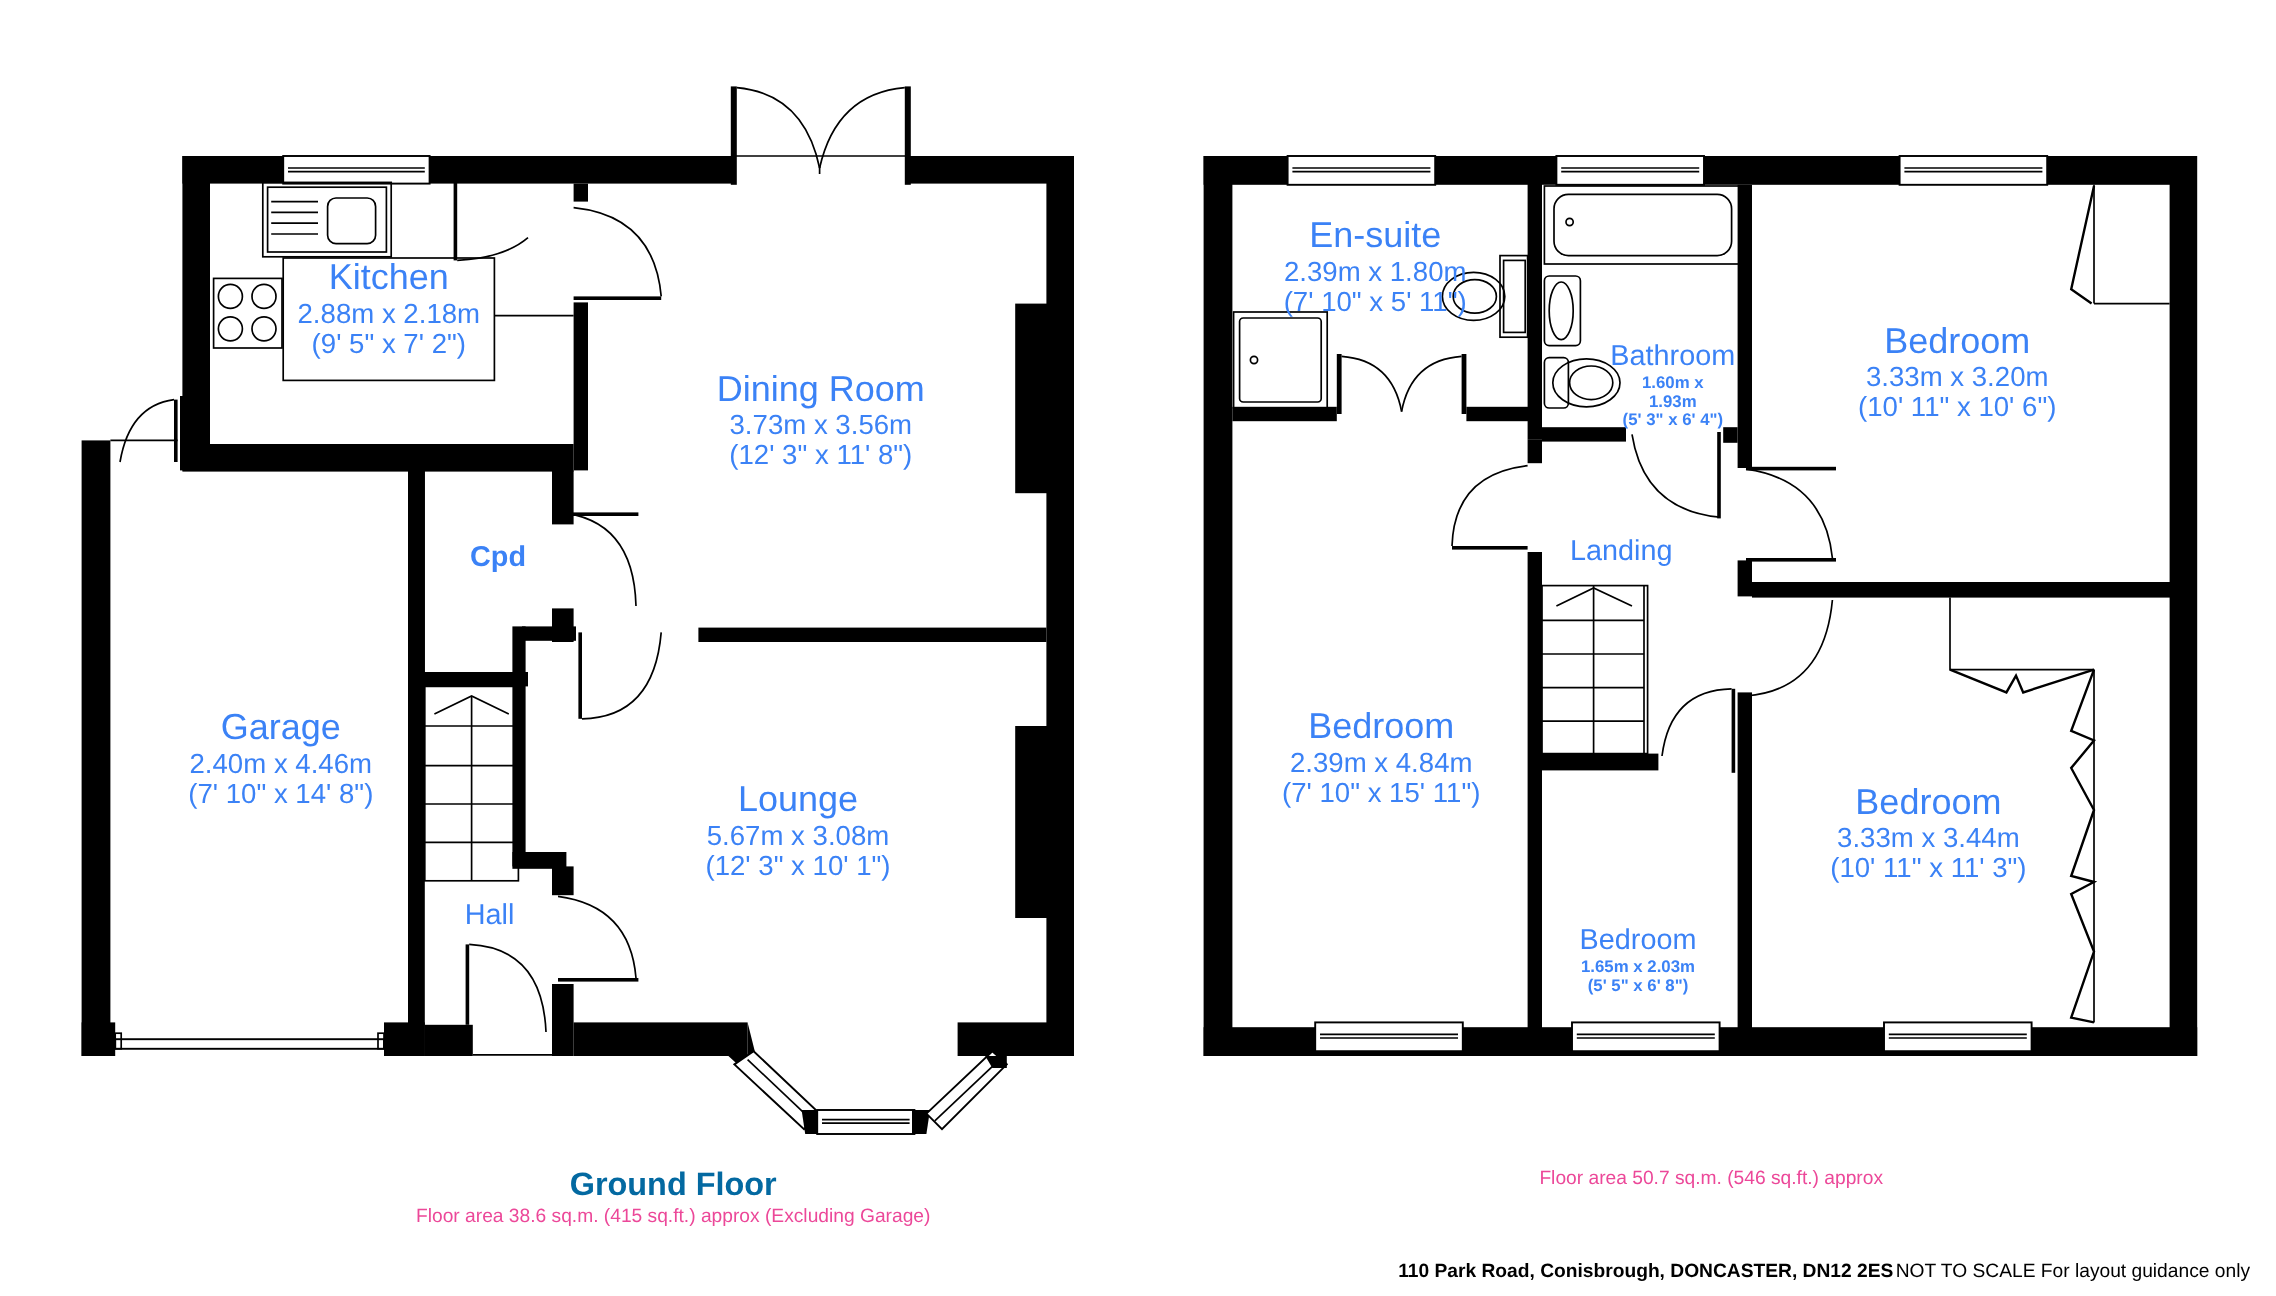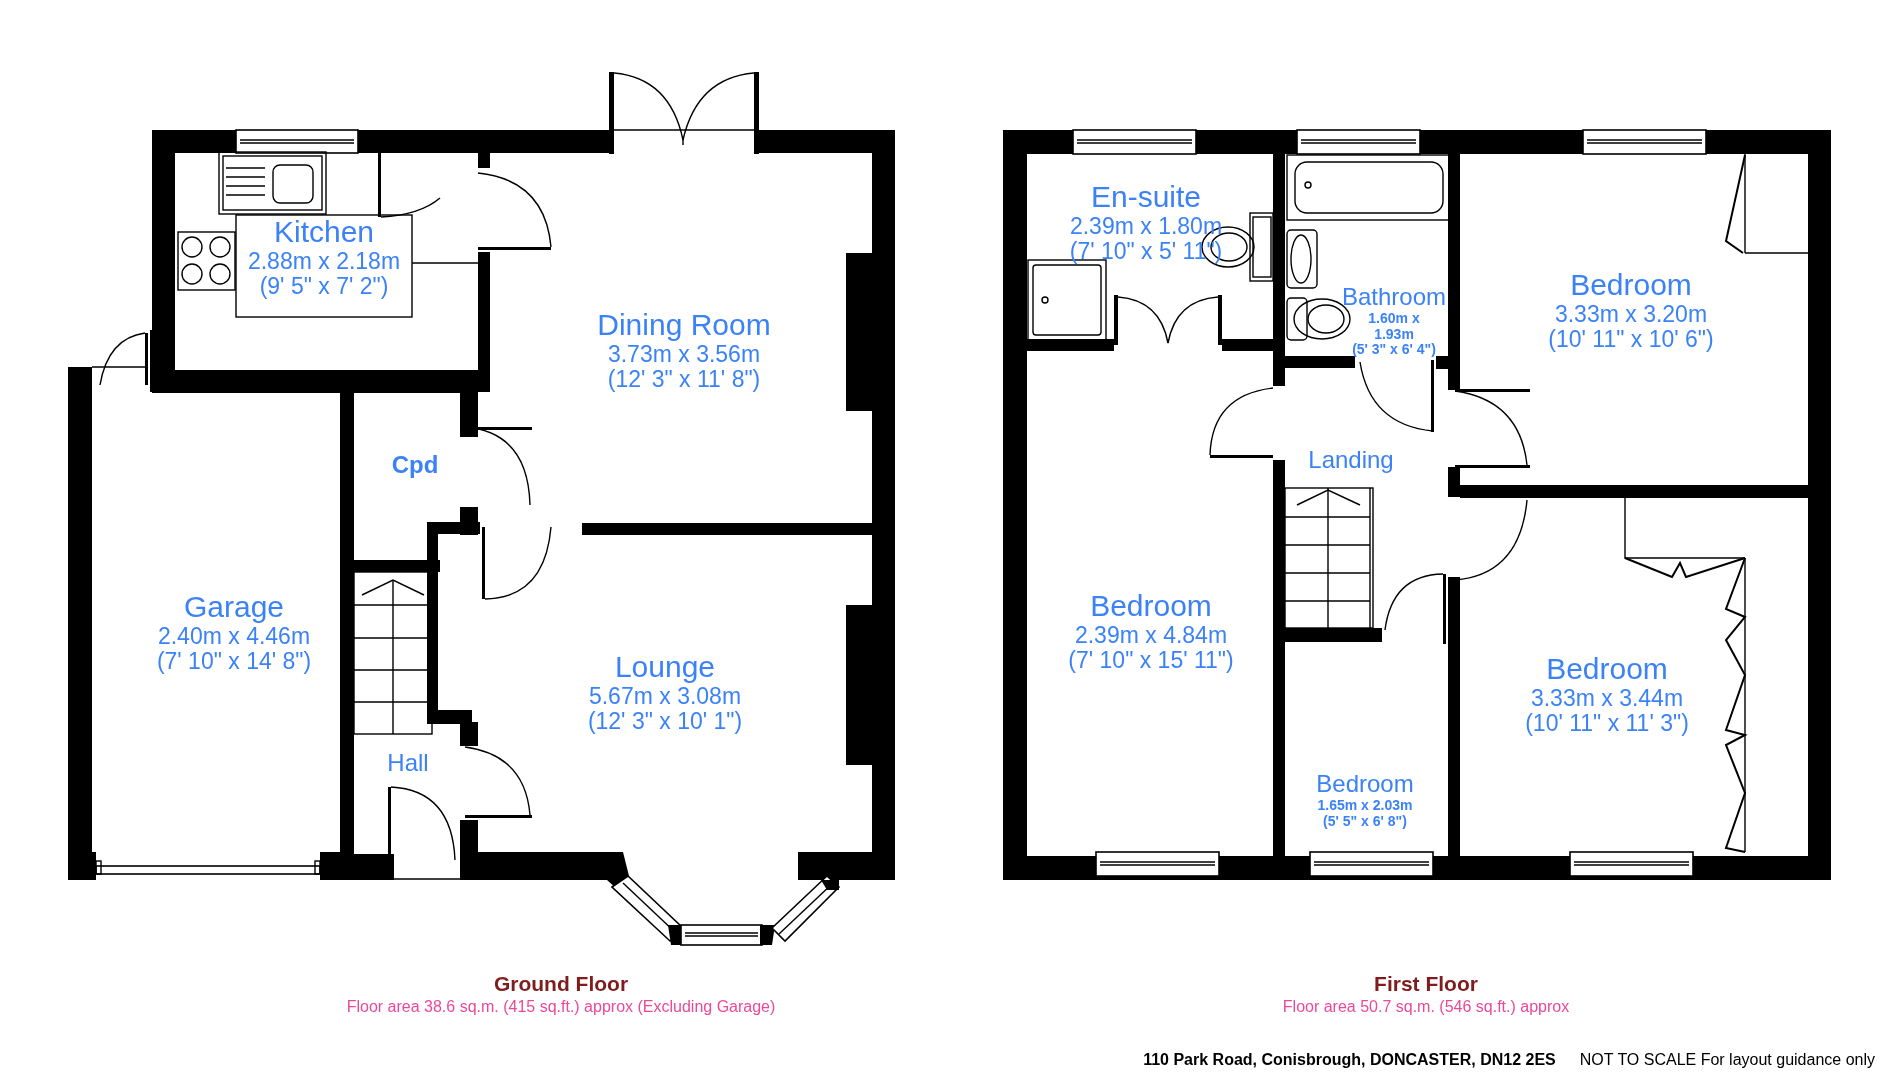"Ground Floor" .caption .title { color: #7f1d1d -> #0369a1; font-size: 21px -> 27px }
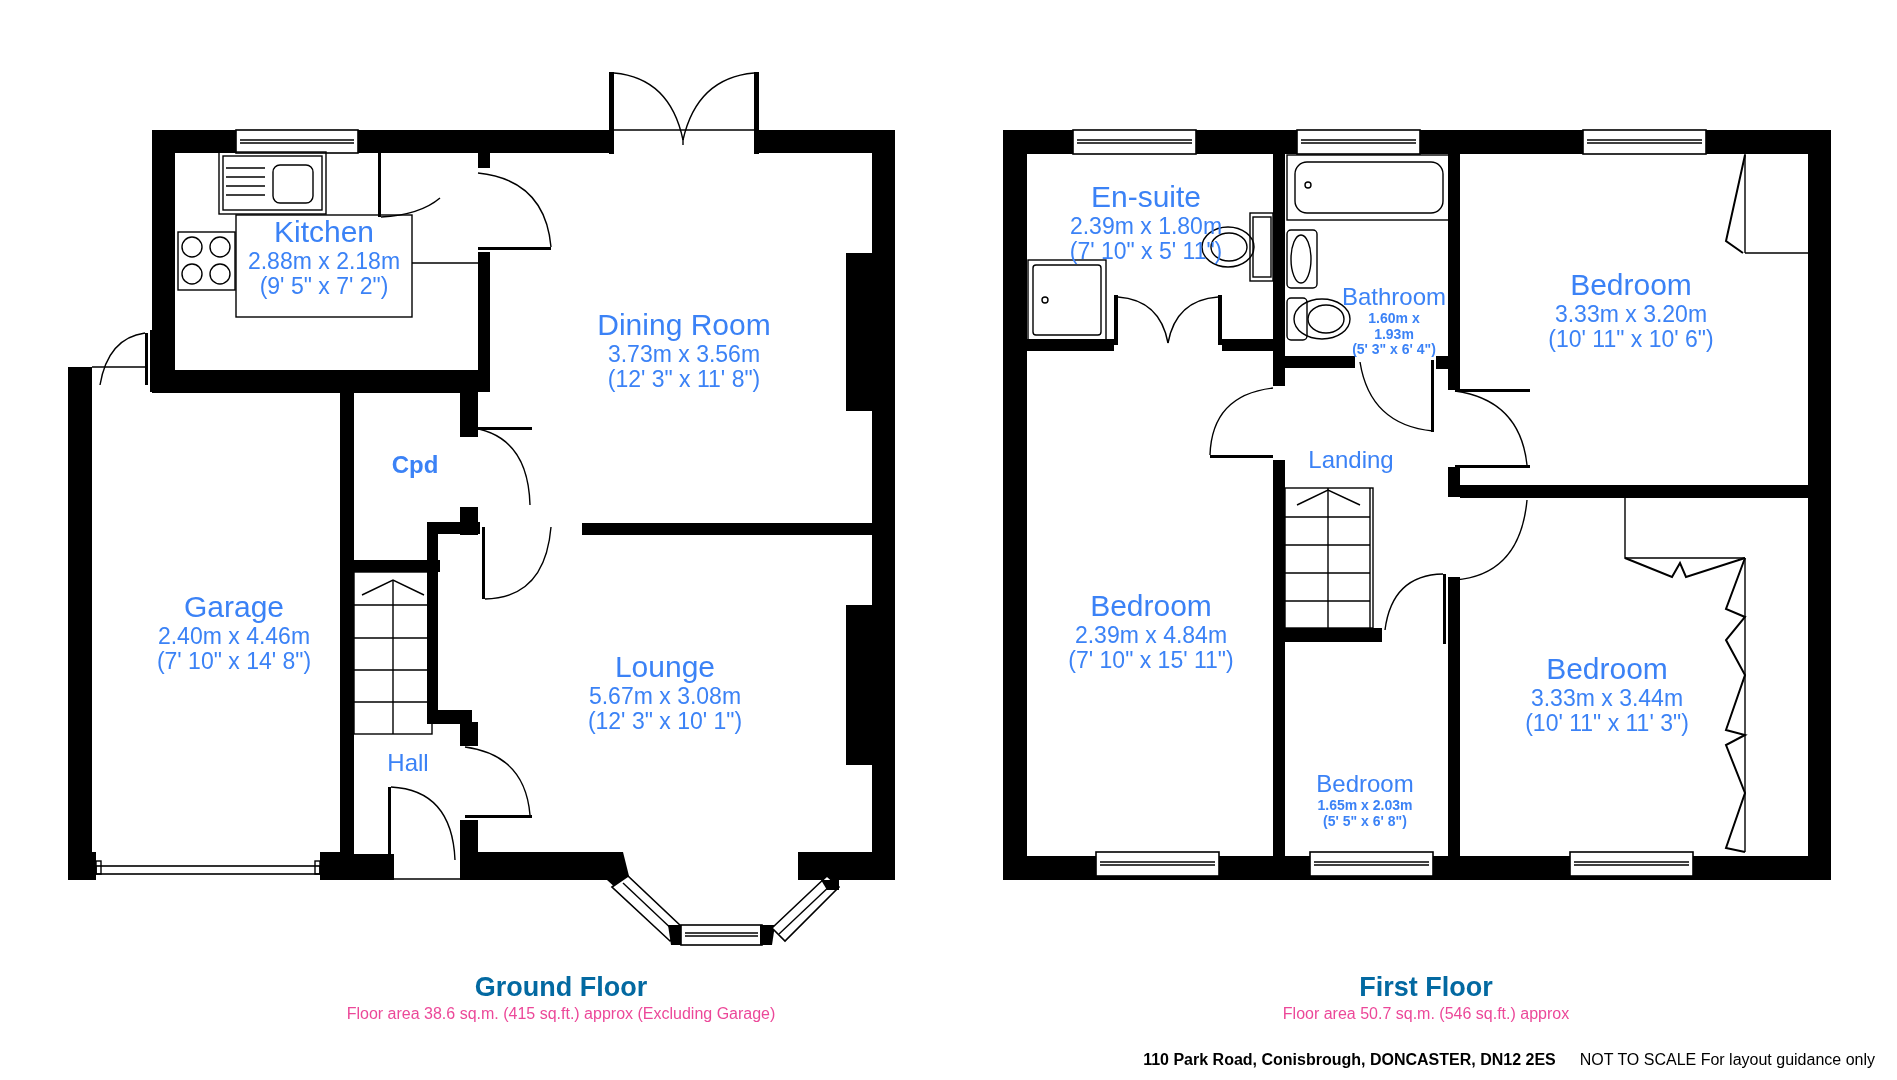"First Floor" div.title { html: <div>First Floor</div> -> none }
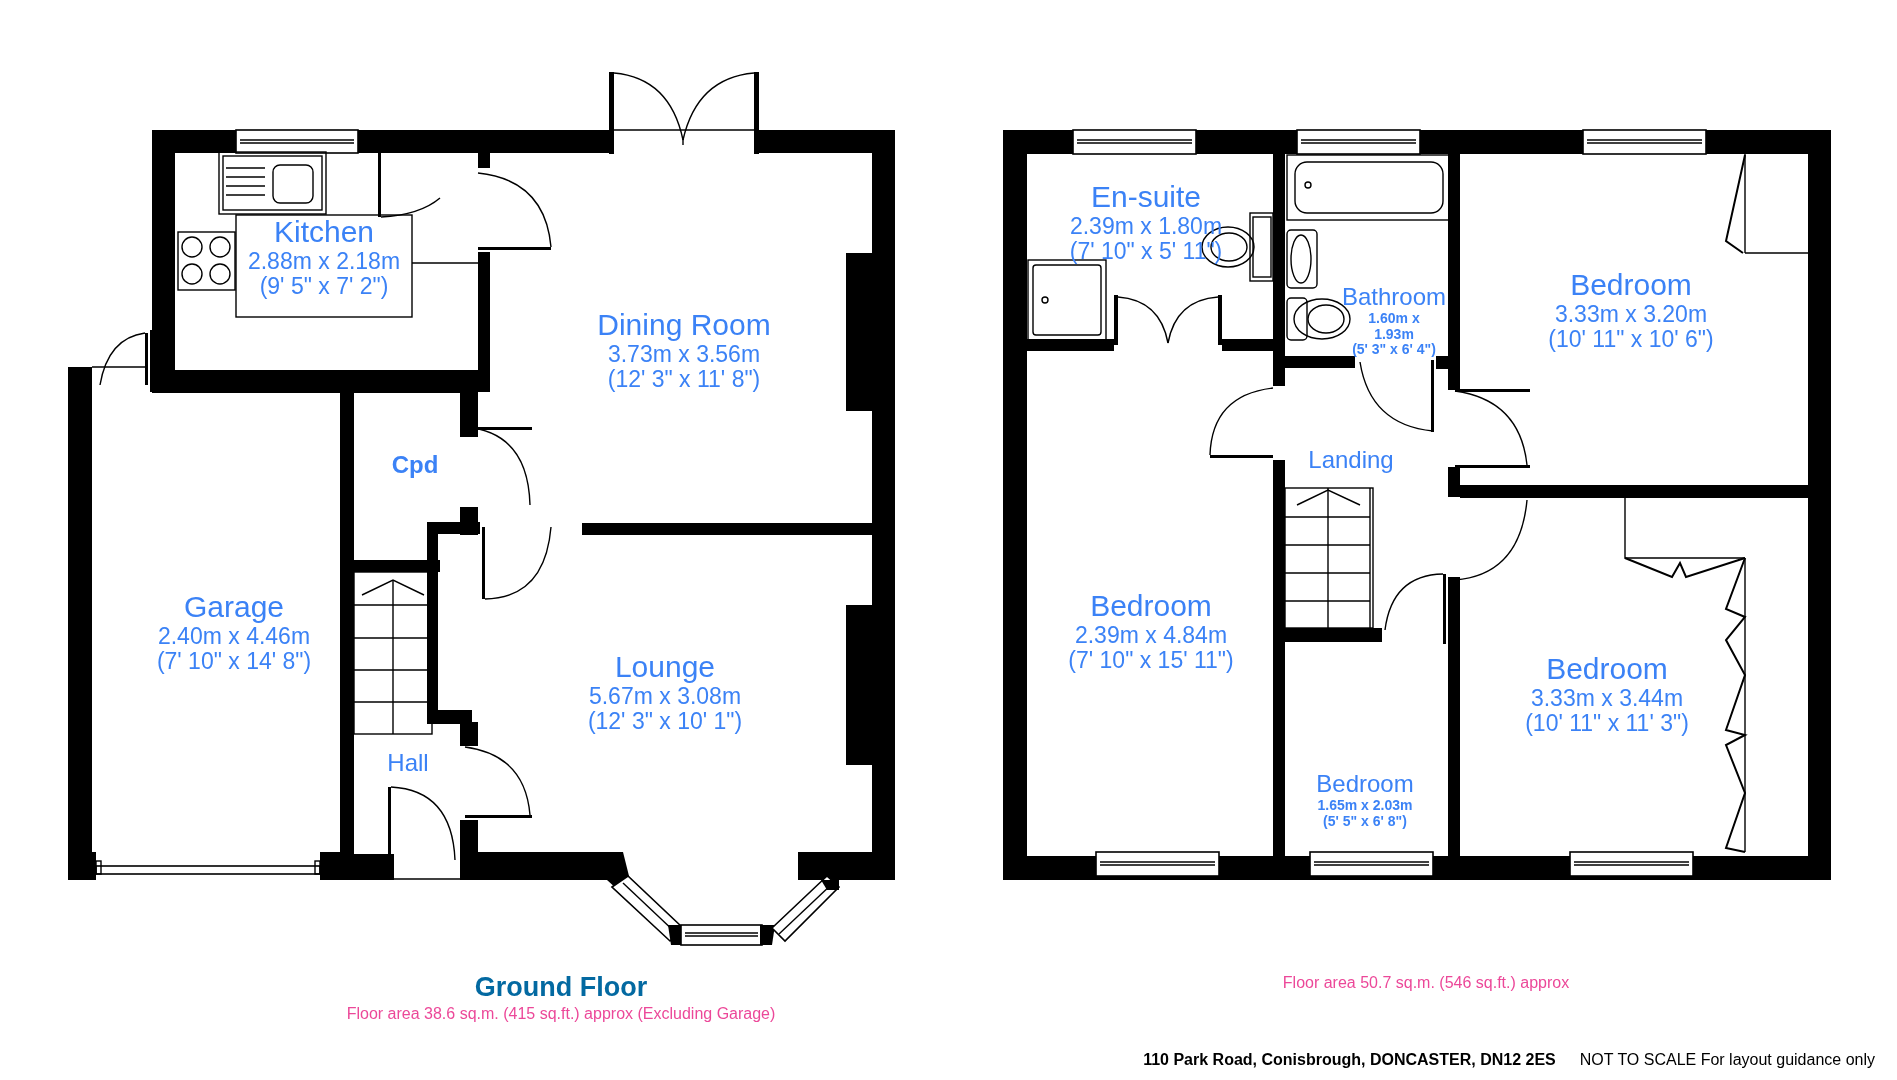"110 Park Road, Conisbrough, DONCASTER," .footer b { margin-right: 24px -> 2px }
